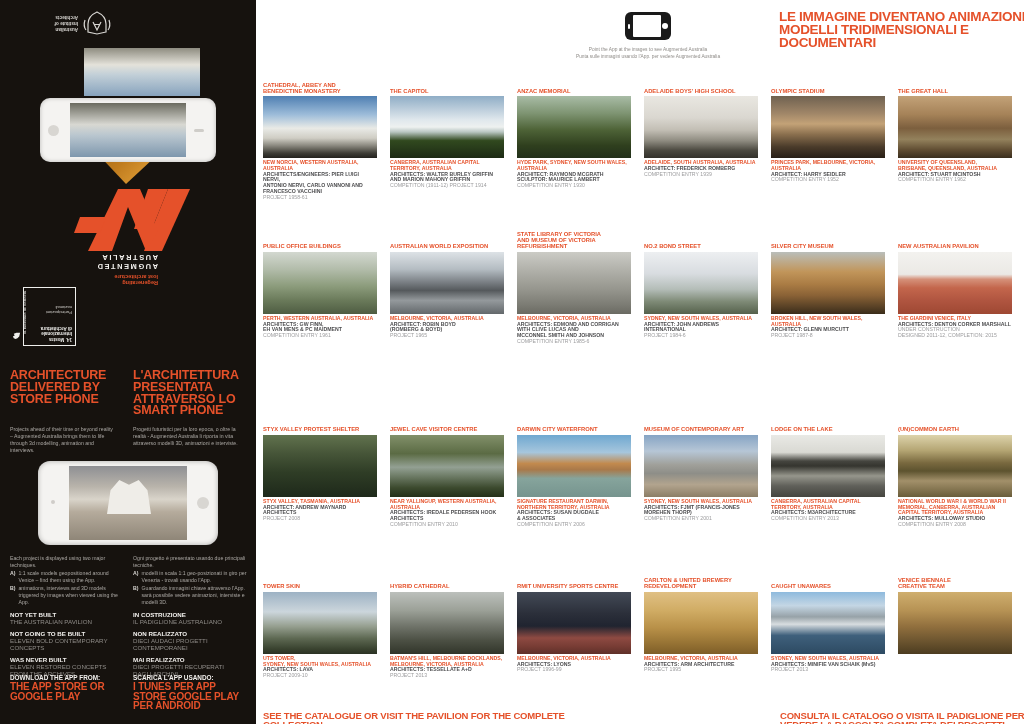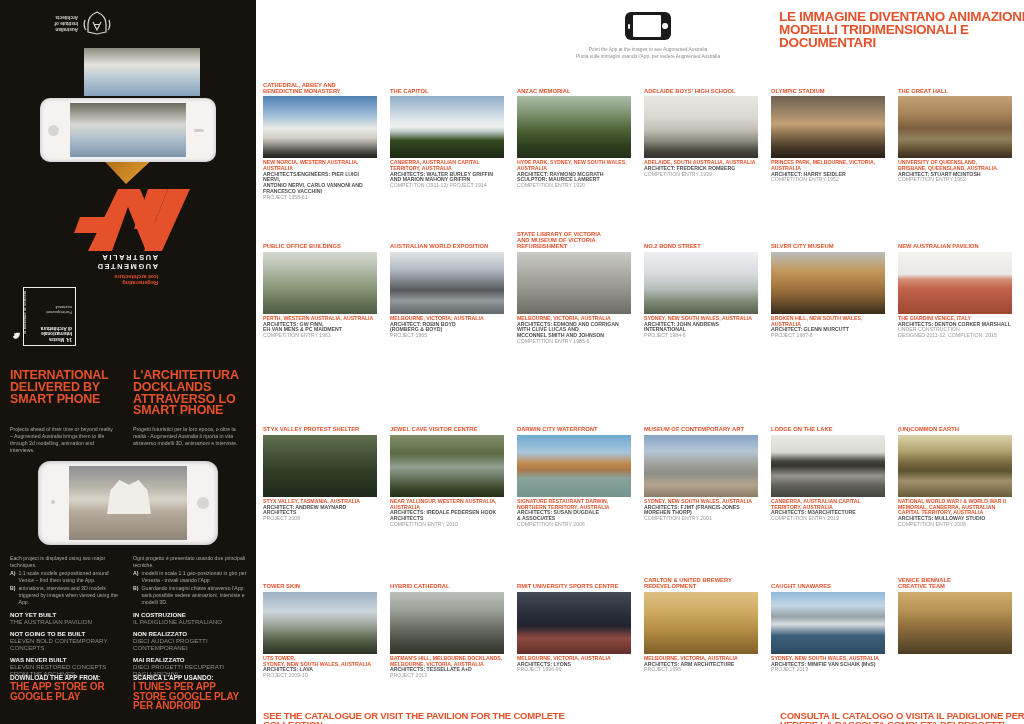"INTERNATIONAL DELIVERED BY SMART PHONE" div.sb-h { text: INTERNATIONAL DELIVERED BY SMART -> ARCHITECTURE DELIVERED BY STORE }
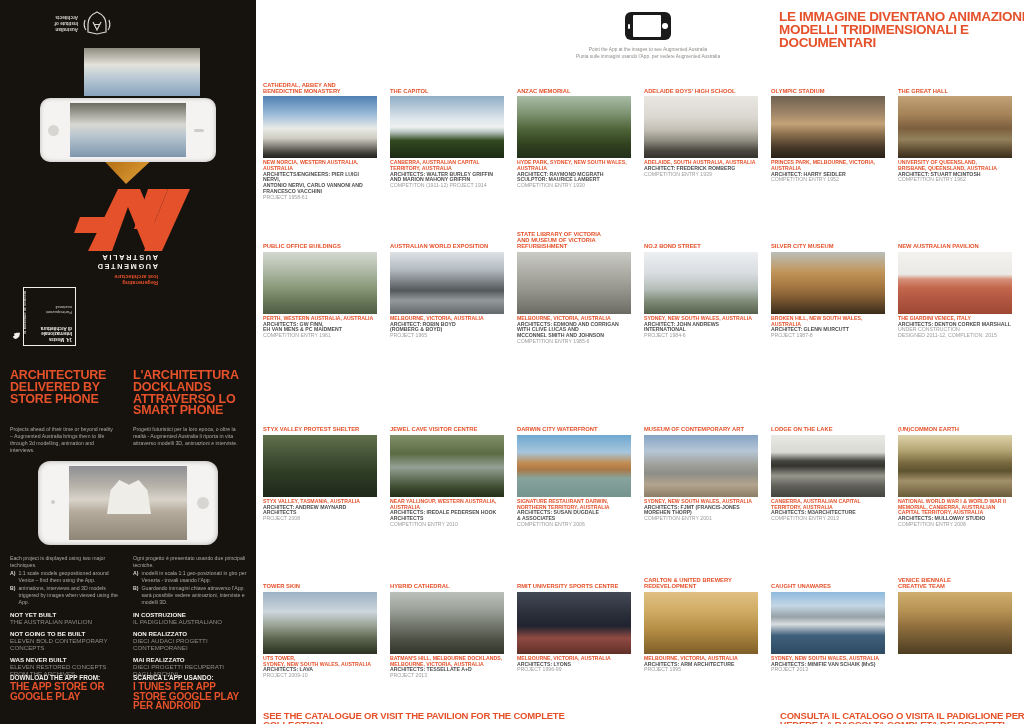"L'ARCHITETTURA DOCKLANDS ATTRAVERSO LO" div.sb-h { text: DOCKLANDS -> PRESENTATA }
